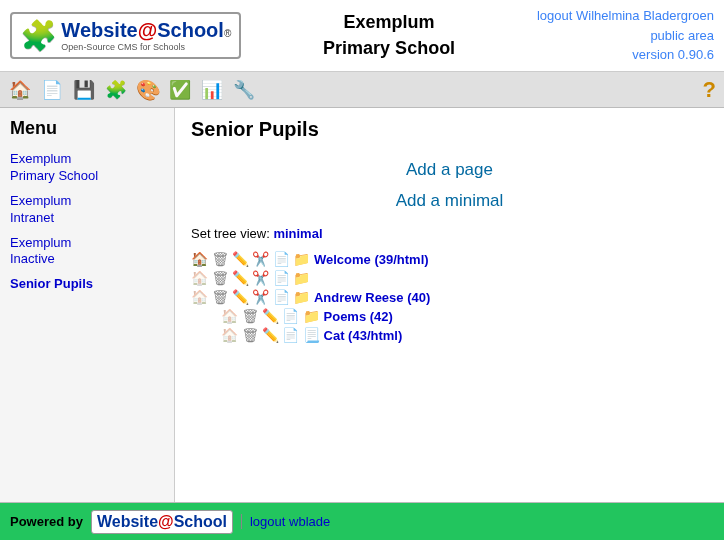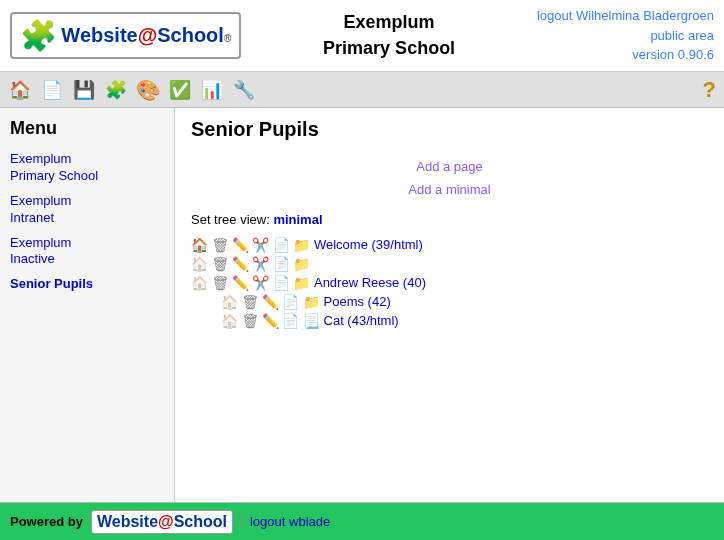"Open-Source CMS for Schools" span { html: none -> <span>Open-Source CMS for Schools</span> }
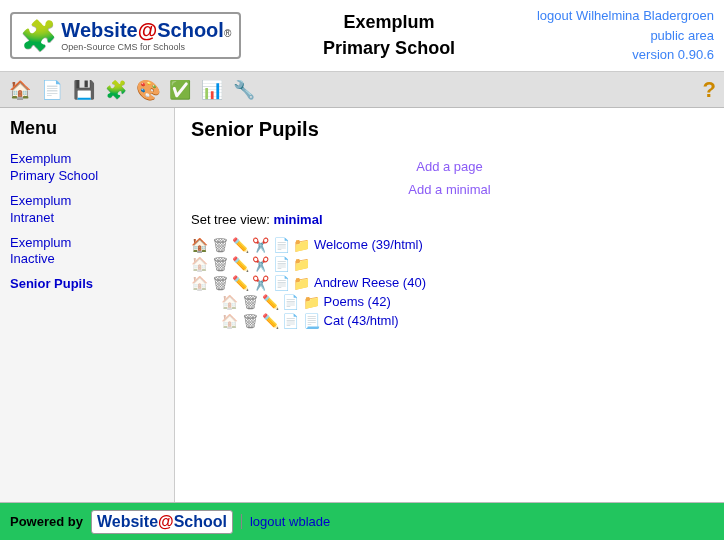"Add a page" .action-links a { color: #8b5cf6 -> #0369a1; font-size: 13px -> 17px }
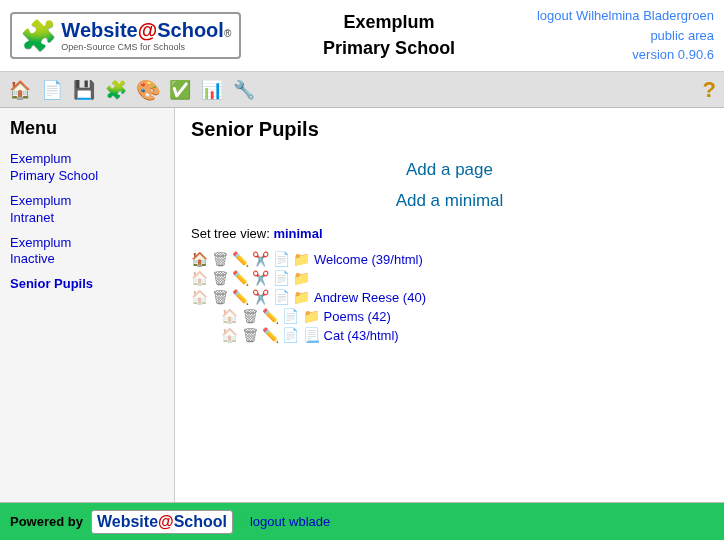"Welcome (39/html)" .tree-item-link { font-weight: normal -> bold }
